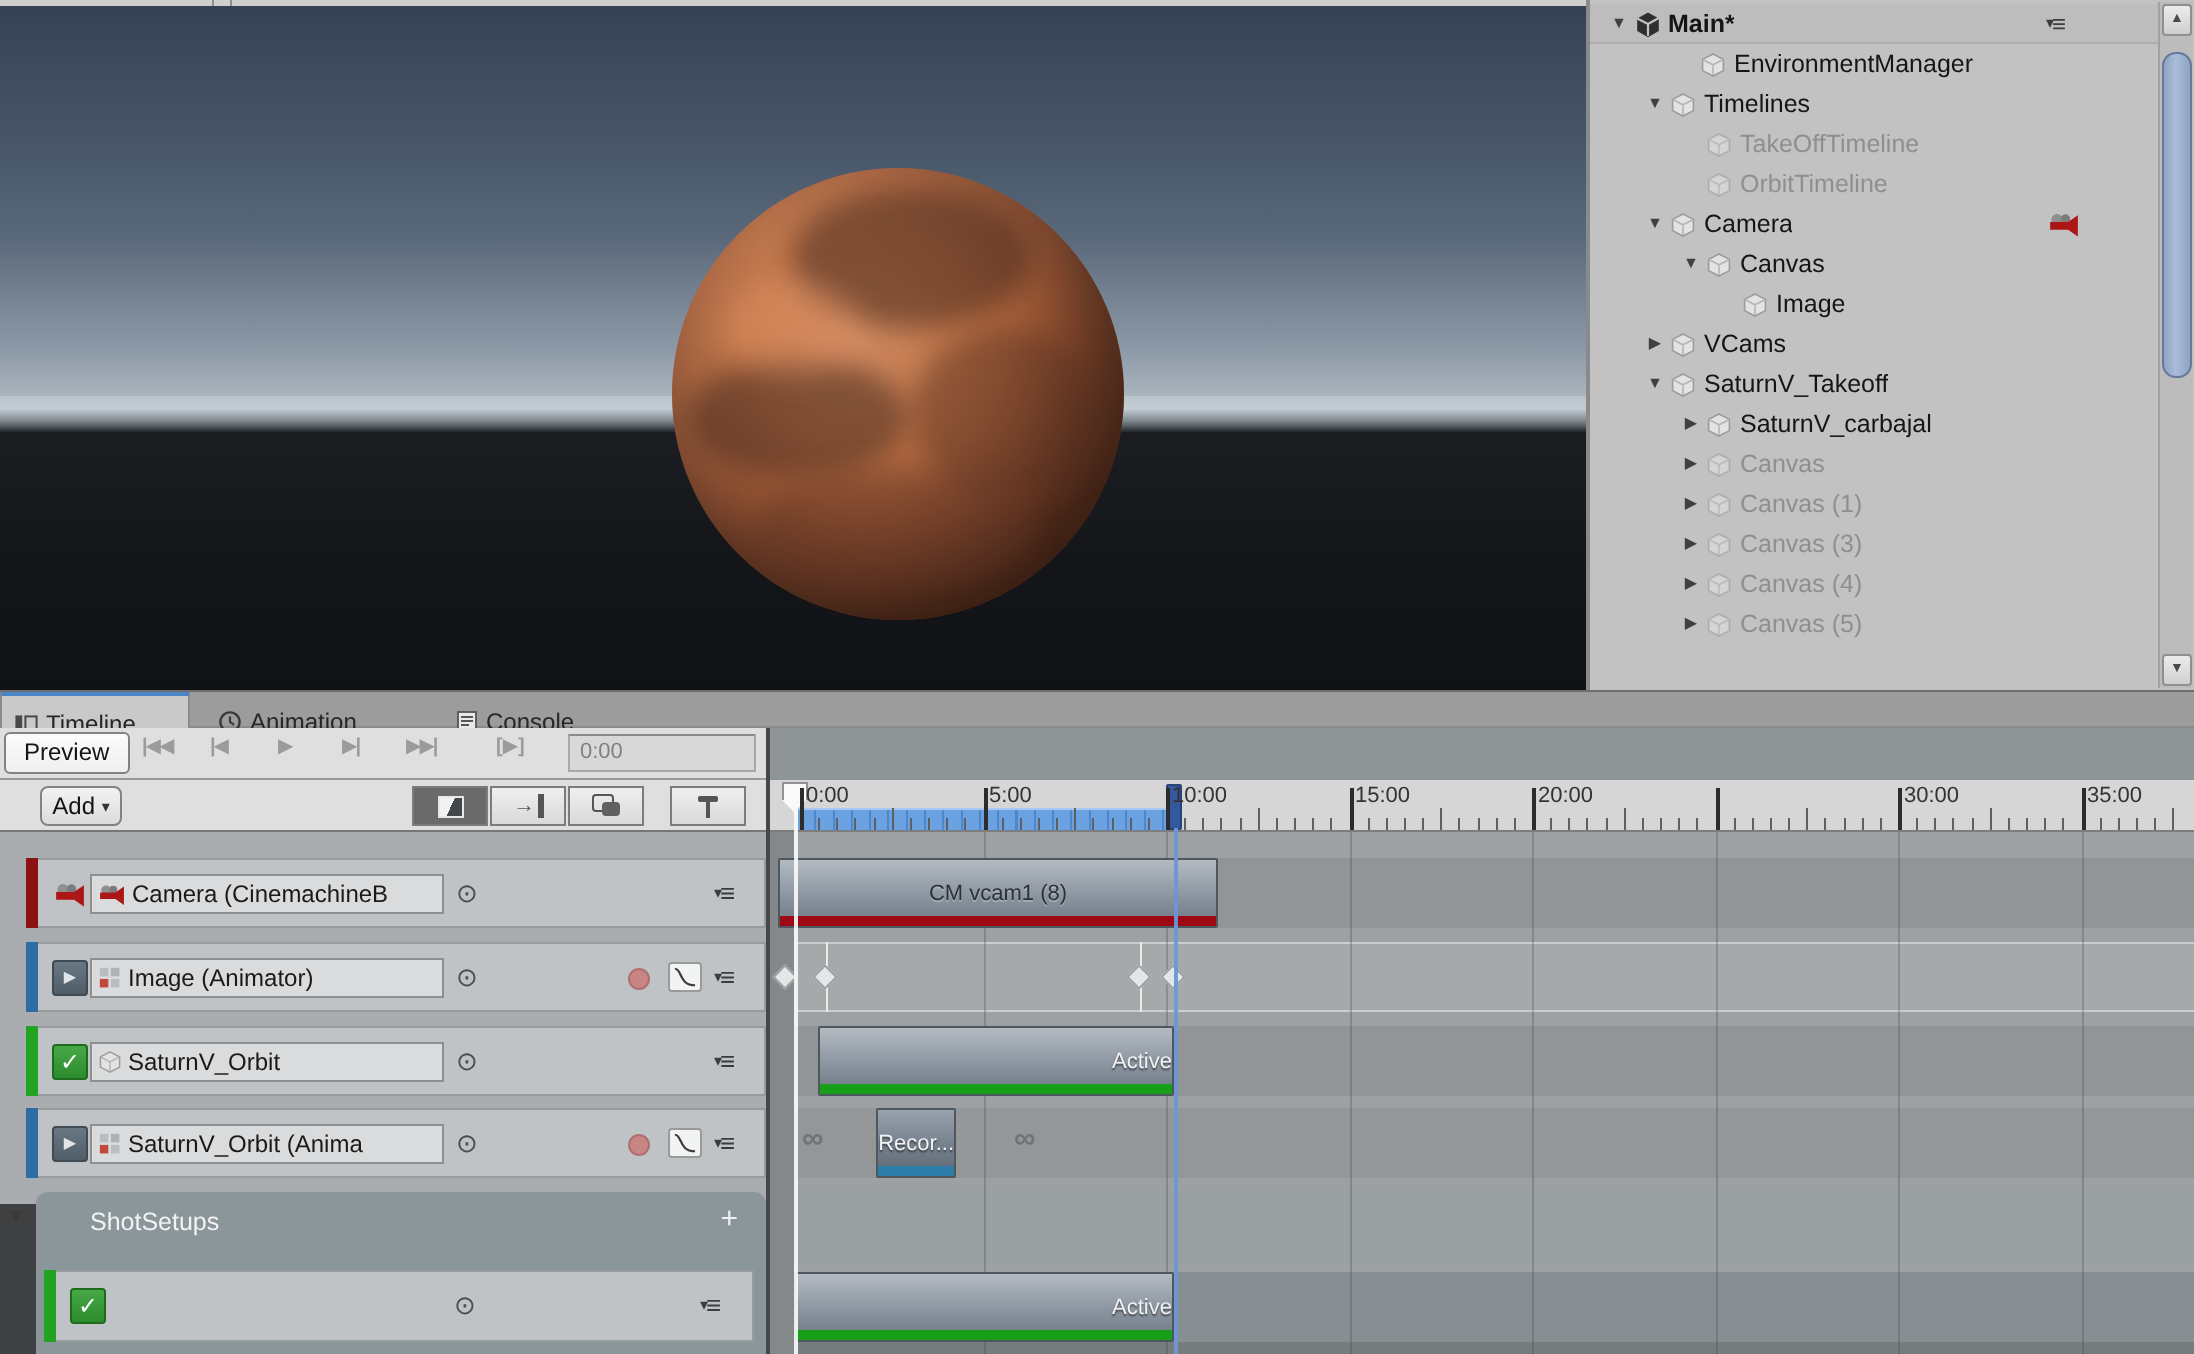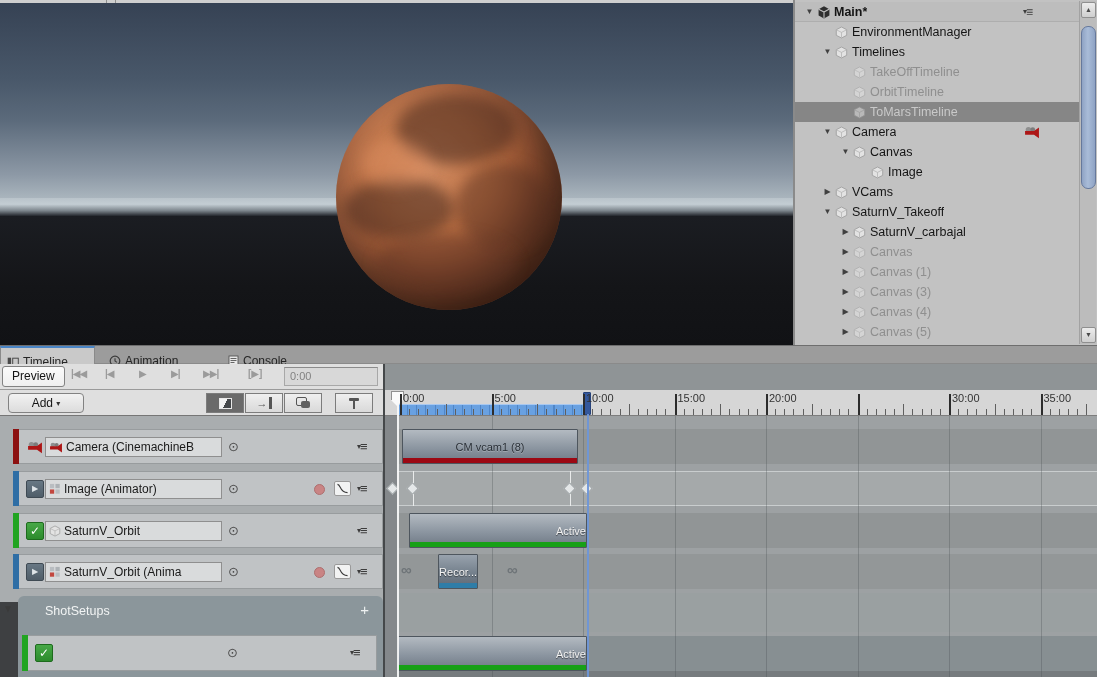"EnvironmentManager" div.hrow { padding-left: 25px -> 40px }
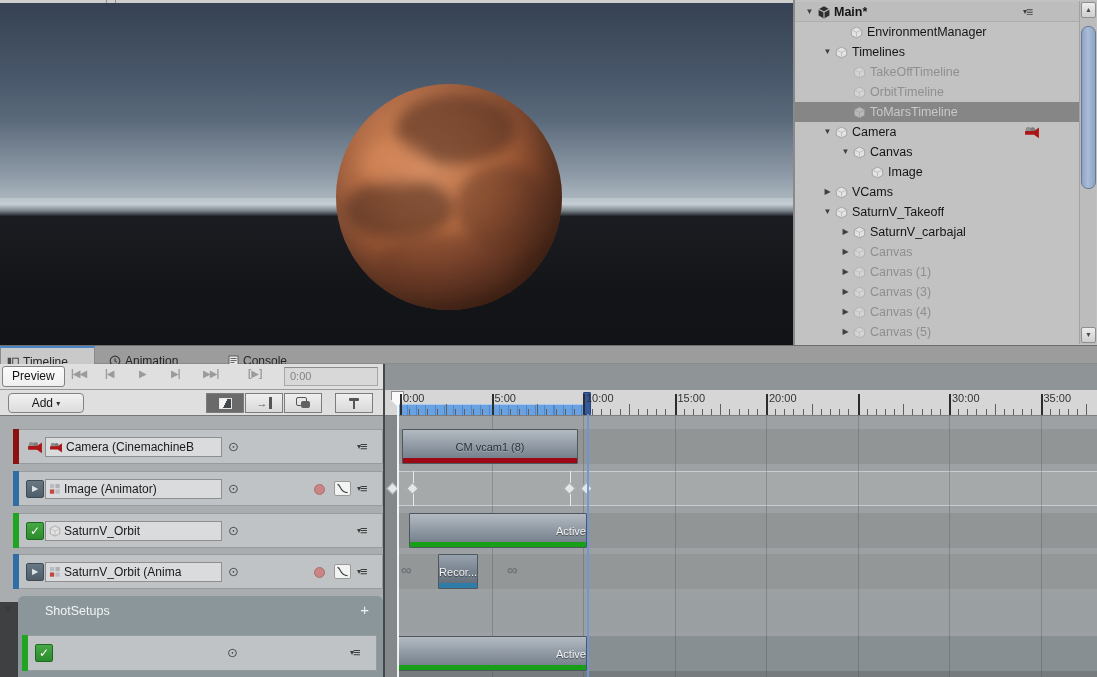"ToMarsTimeline" div.hrow { html: <div> <span></span> <span> <svg> <path></path> <path></path> </svg> </span> <span>ToMarsTimeline</span> </div> -> none }
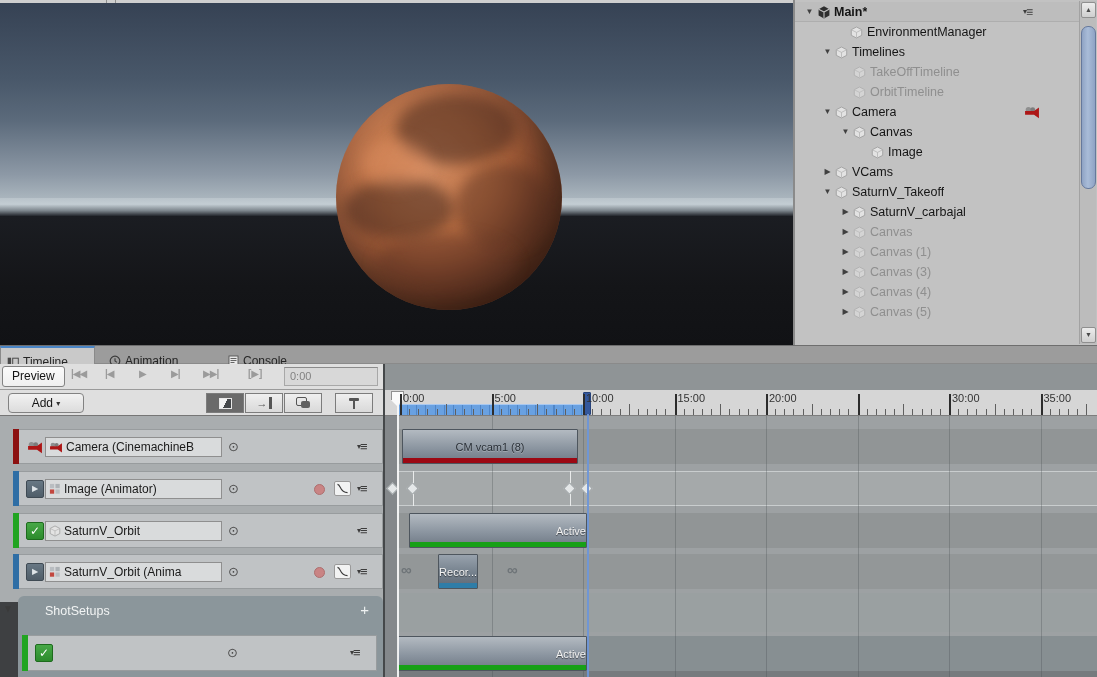"Add ▾" .add-btn { left: 8px -> 20px; width: 76px -> 41px }
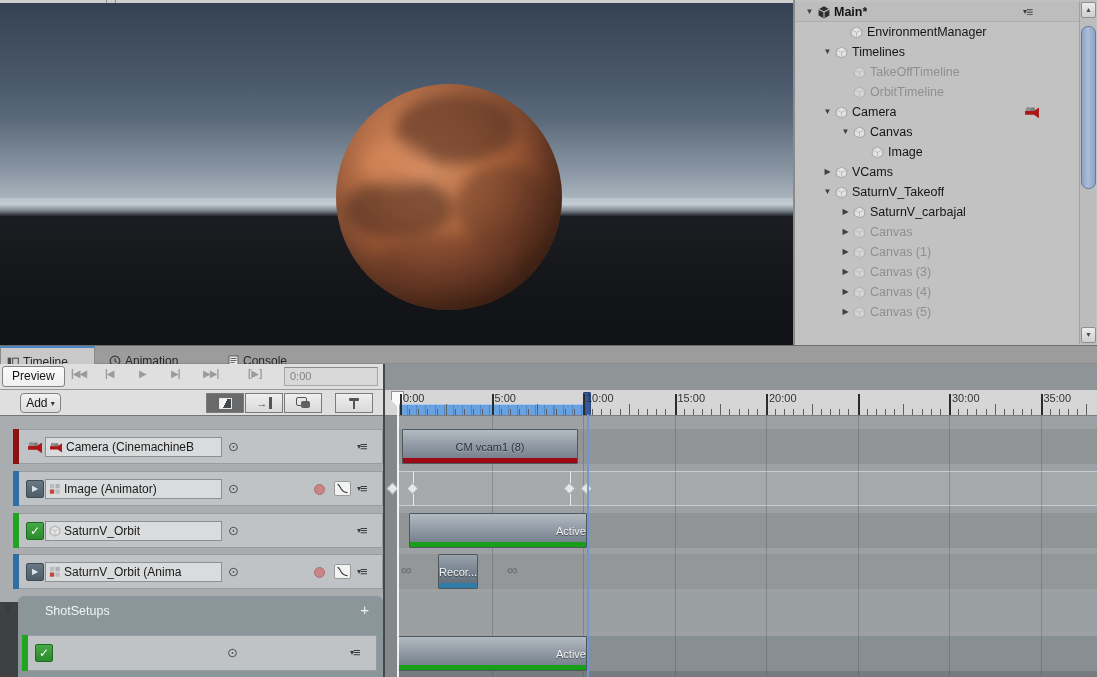"CM vcam1 (8)" div.clip { left: 17px -> 4px; width: 176px -> 220px }
